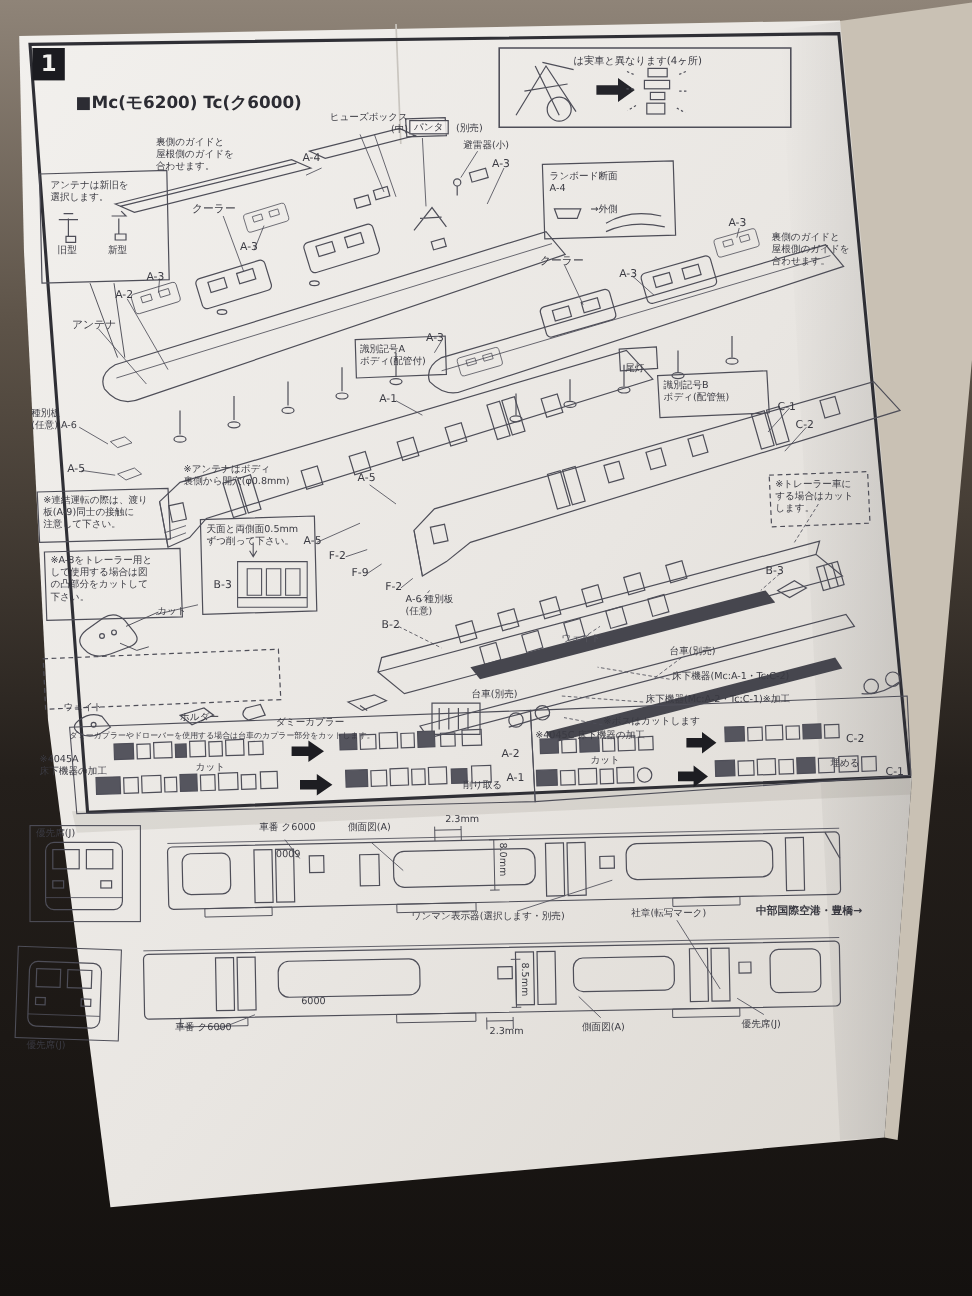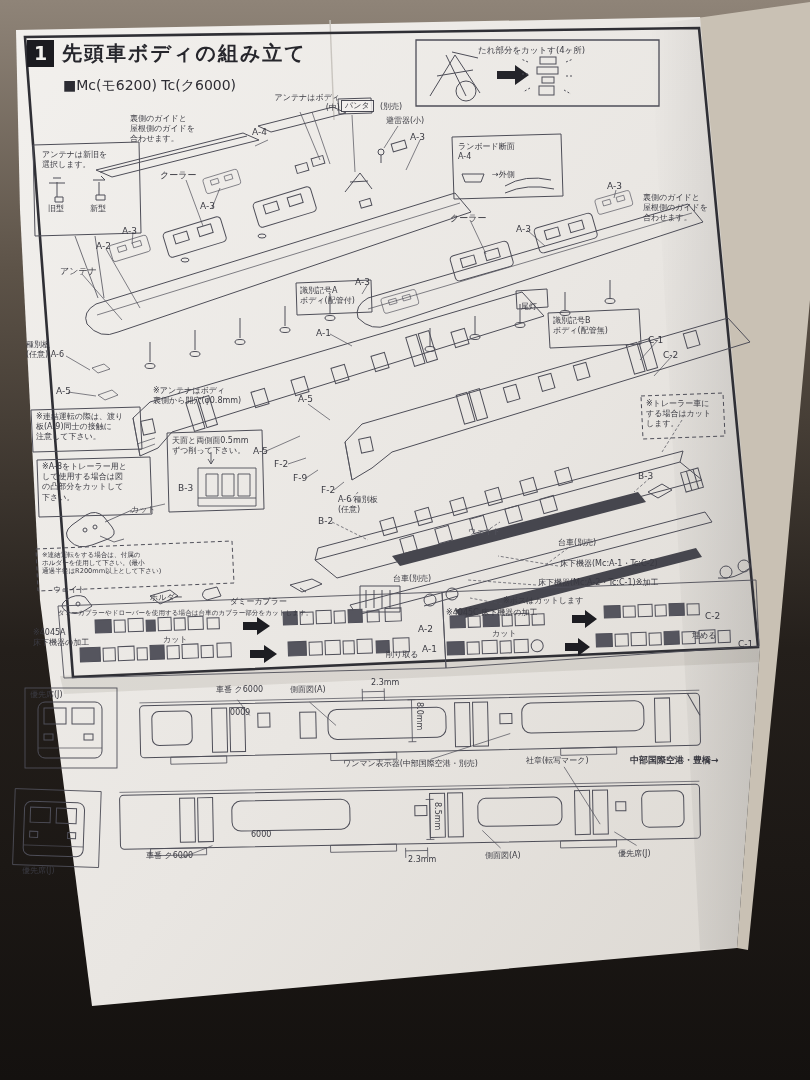"先頭車ボディの組み立て" div.title { html: <div>先頭車ボディの組み立て</div> -> none }
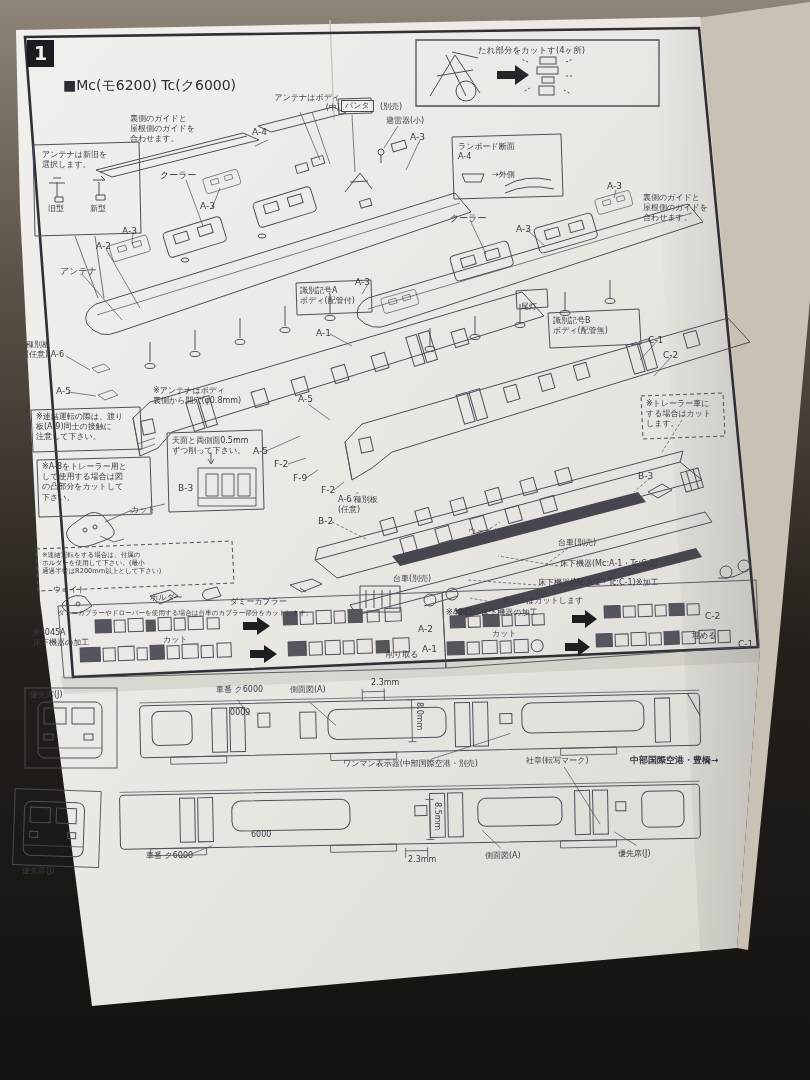"たれ部分をカットす(4ヶ所)" div.panta-note { text: たれ部分をカット -> は実車と異なりま }
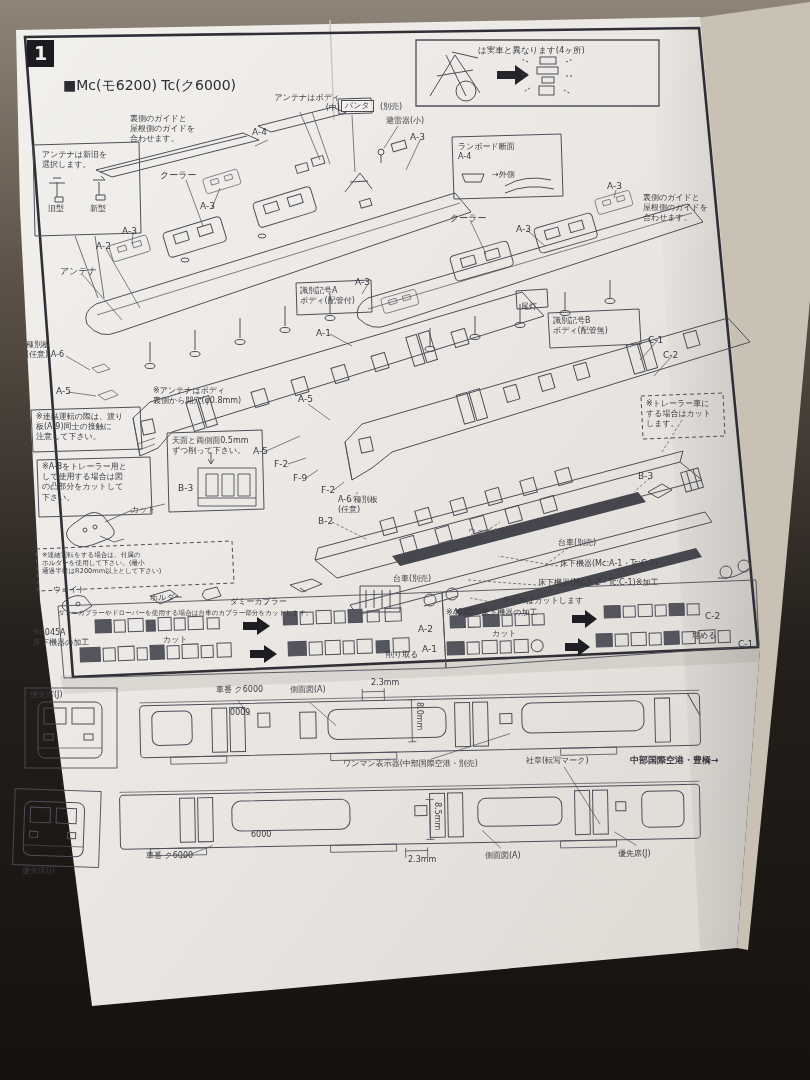"■Mc(モ6200) Tc(ク6000)" .subtitle { font-weight: normal -> bold }
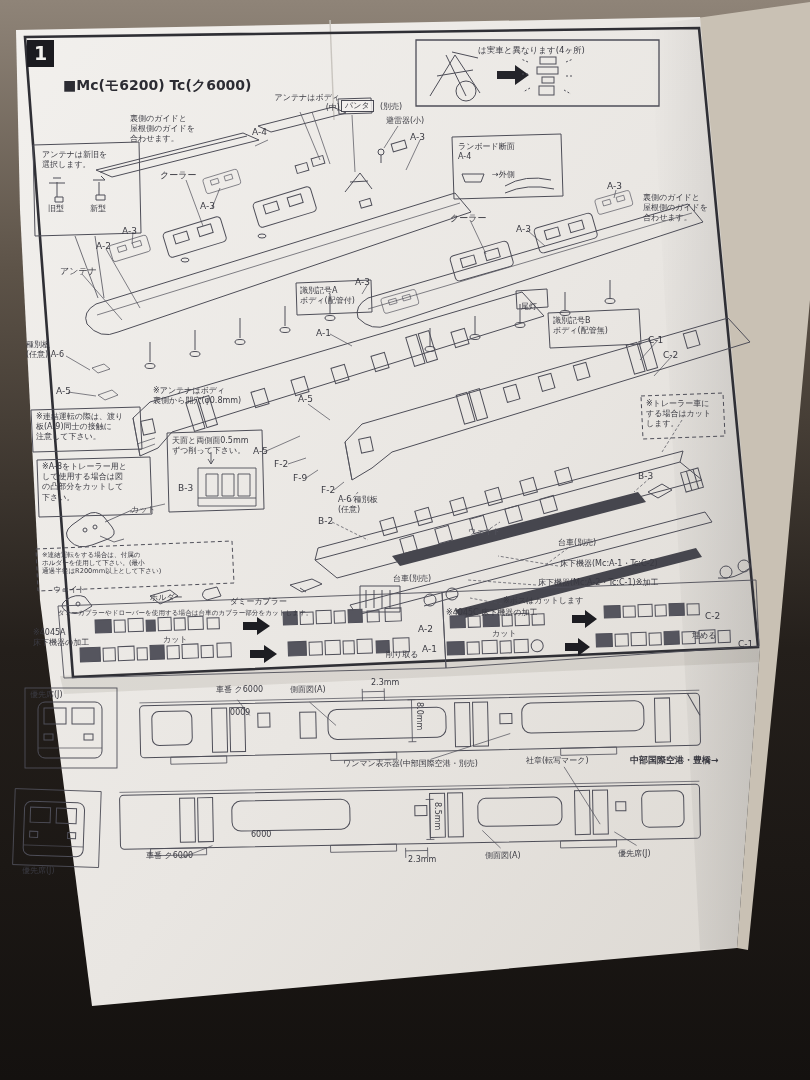"アンテナはボディ" div.lb { text: アンテナはボディ -> ヒューズボックス }
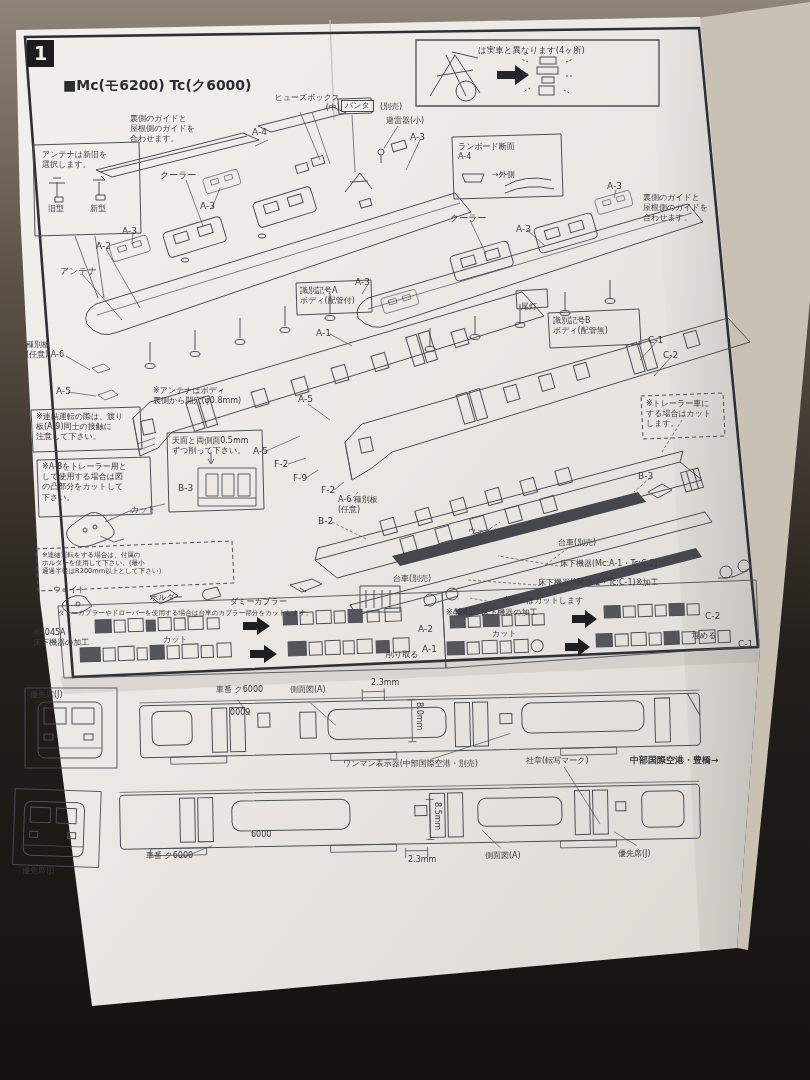"※連結運転をする場合は、付属の" div.lb { html: <div>※連結運転をする場合は、付属の ホルダーを使用して下さい。(最小 通過半径はR200mm以上として下さい)</div> -> none }
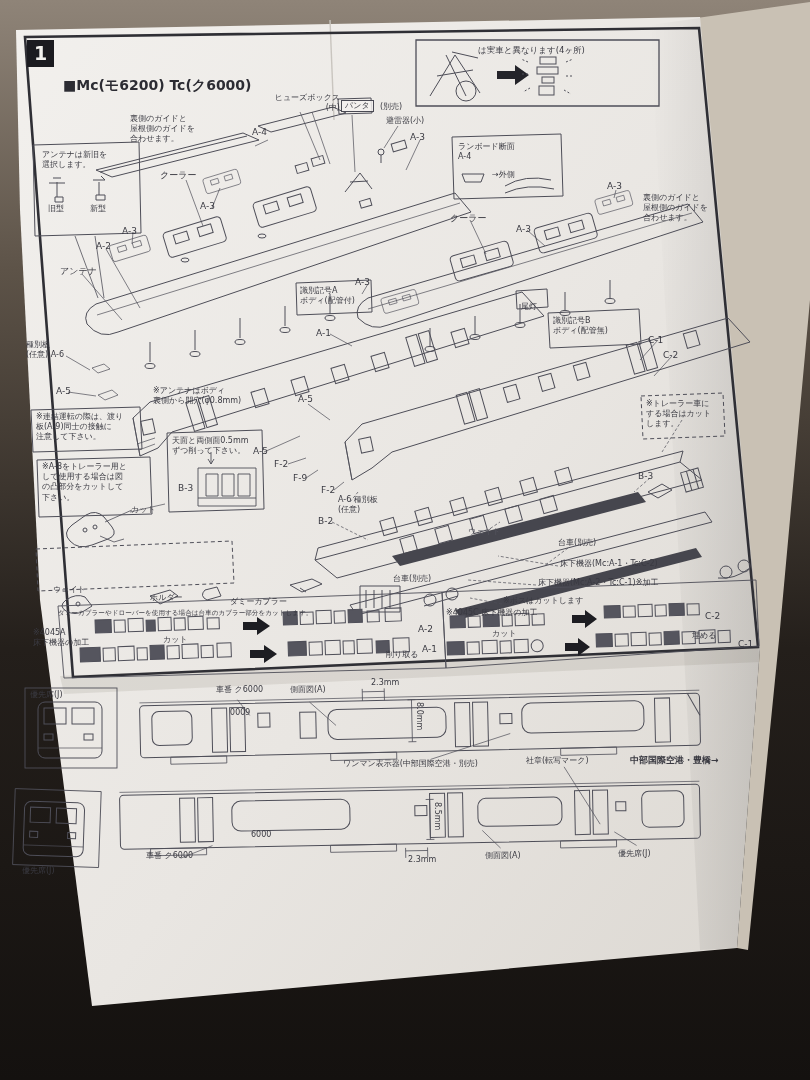"ワンマン表示器(中部国際空港・別売)" div.lb { text: 中部国際空港 -> 選択します }
